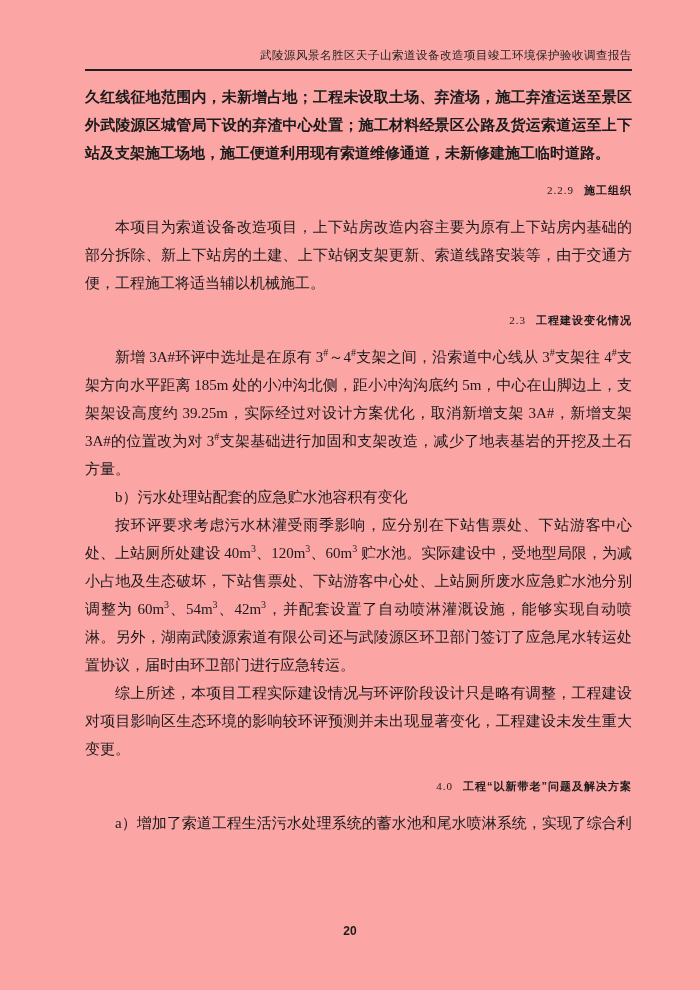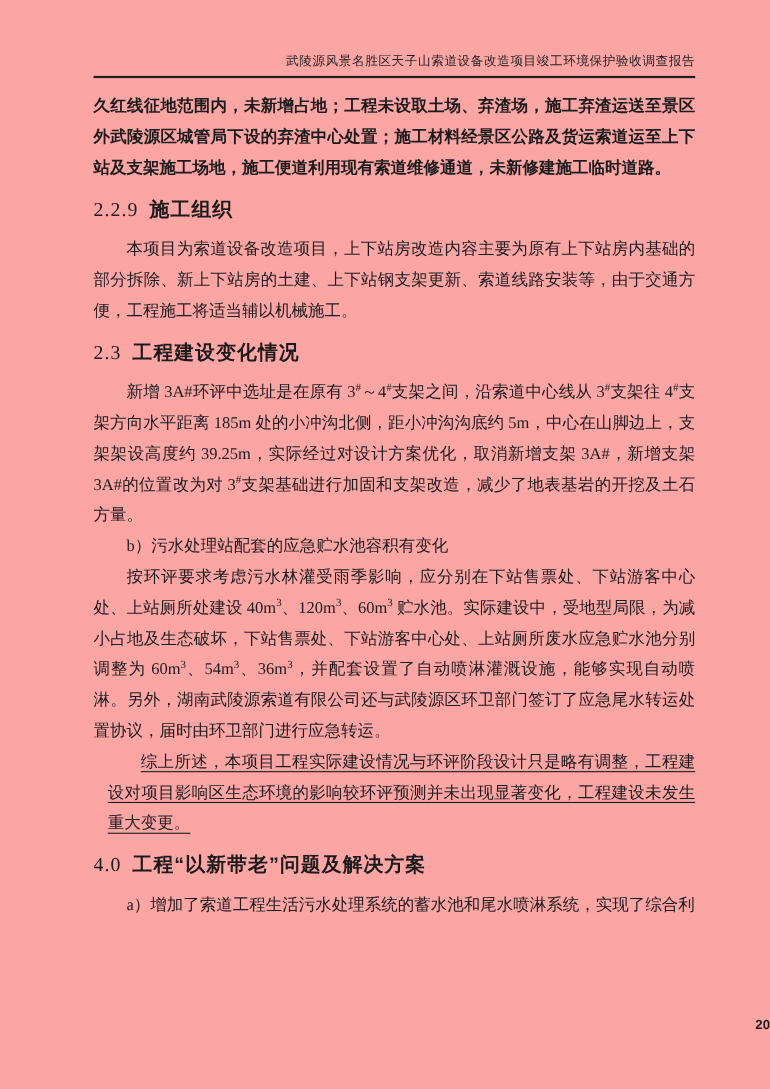"2.2.9 施工组织" h2.sec { font-size: 18px -> 11px; text-align: left -> right }
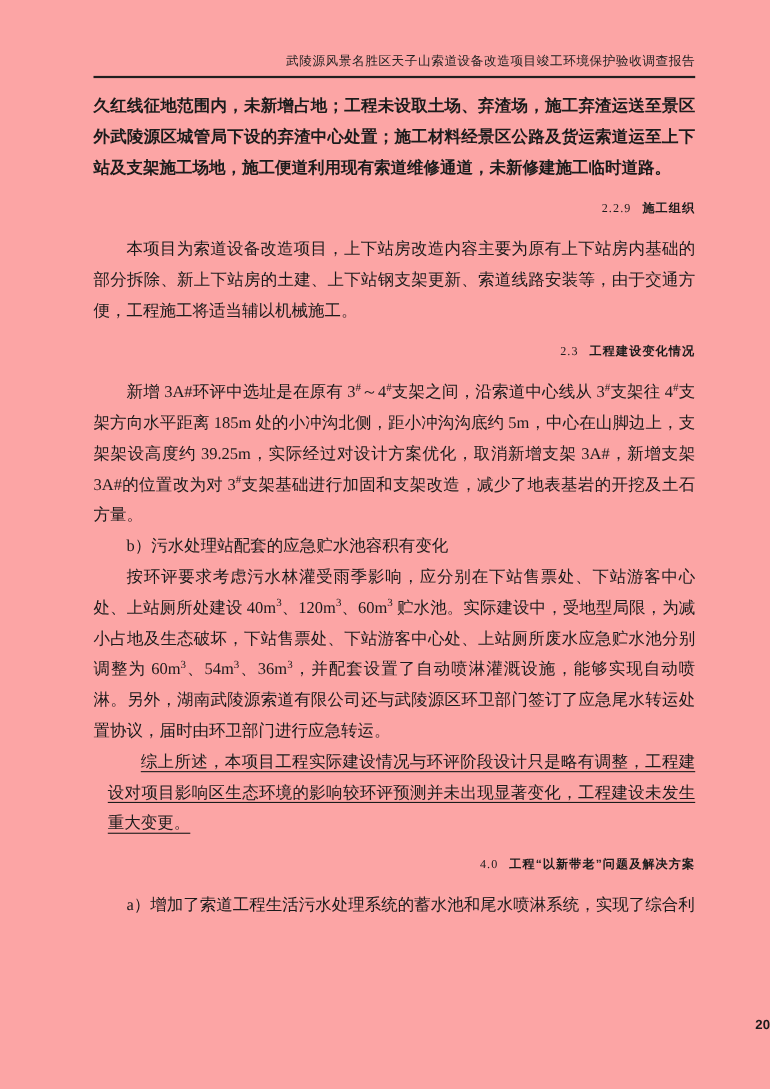"、36m" span { text: 36m -> 42m }
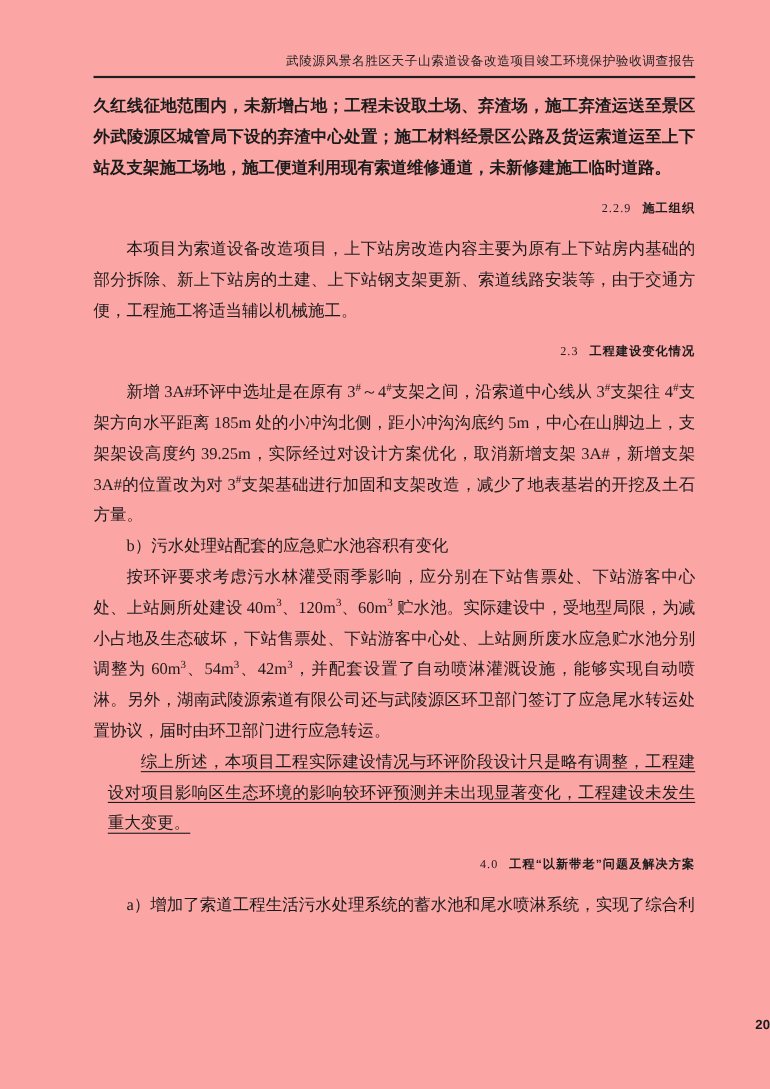"综上所述，本项目工程实际建设情况与环评阶段设计只是略有调整，工程建设对项目影响区" p.para.underlined { margin-left: 13px -> none; text-decoration: underline -> none }
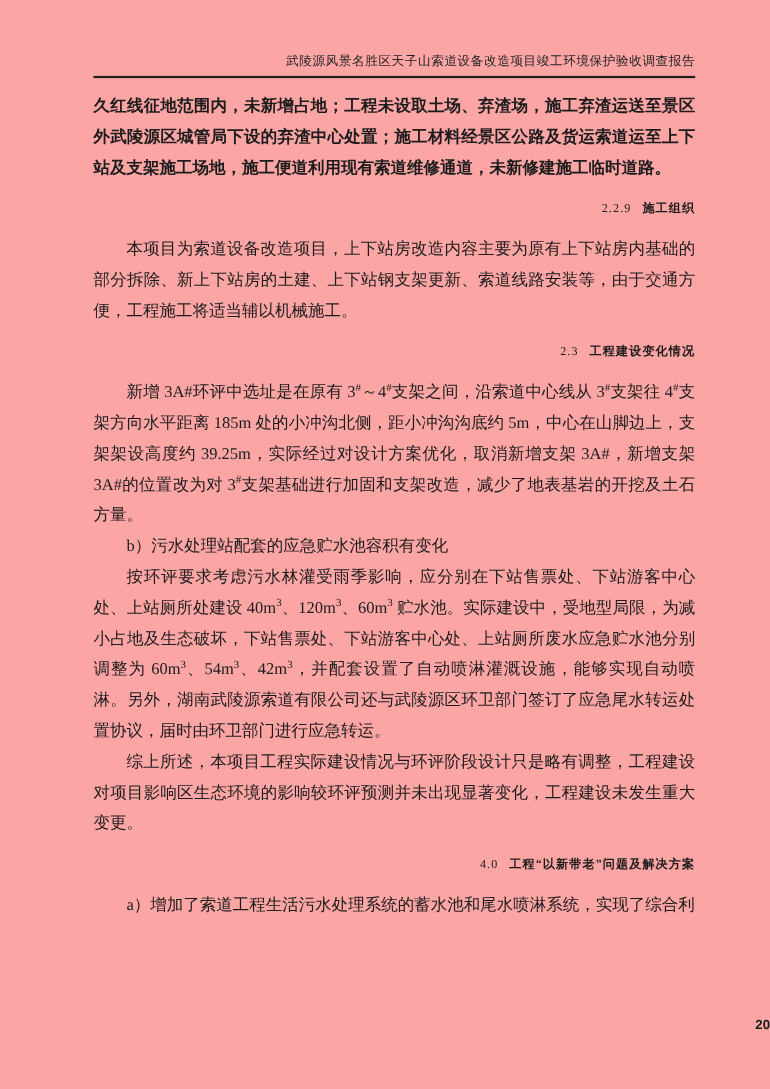"20" .page-number { text-align: right -> center }
